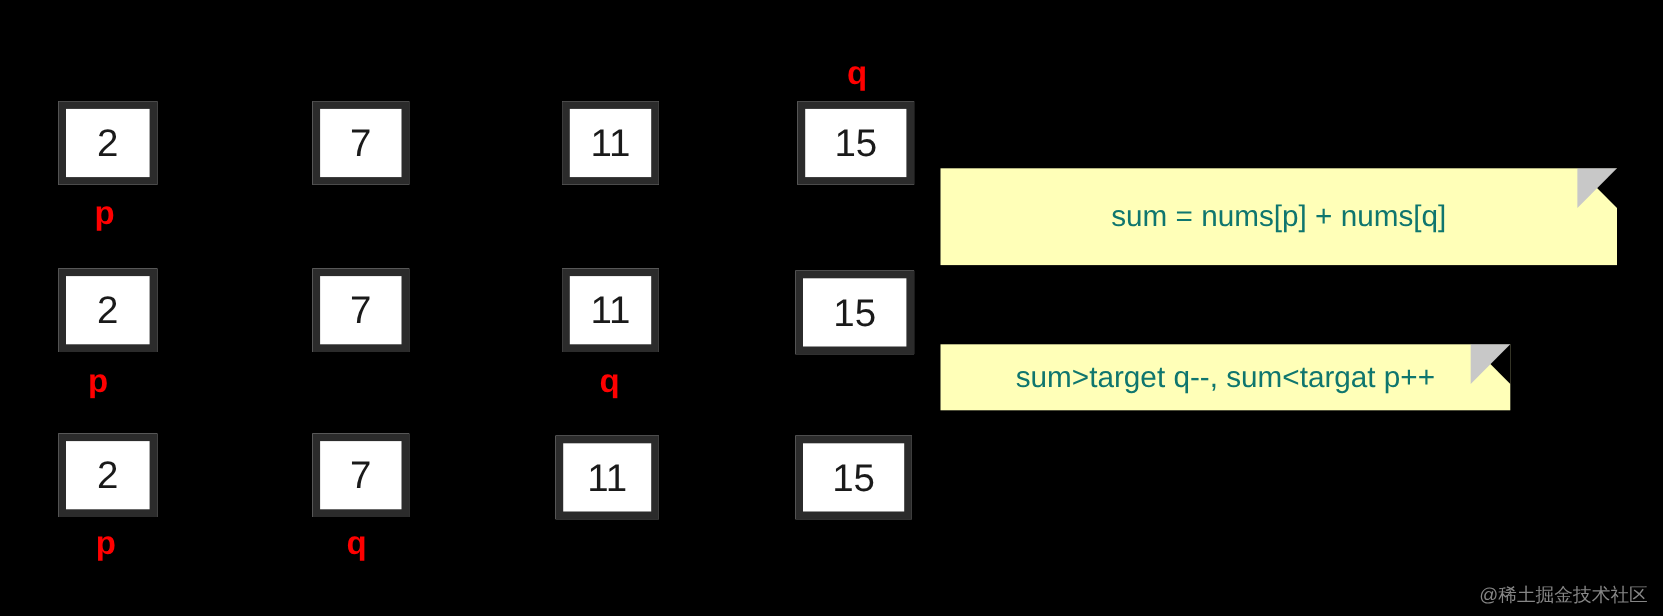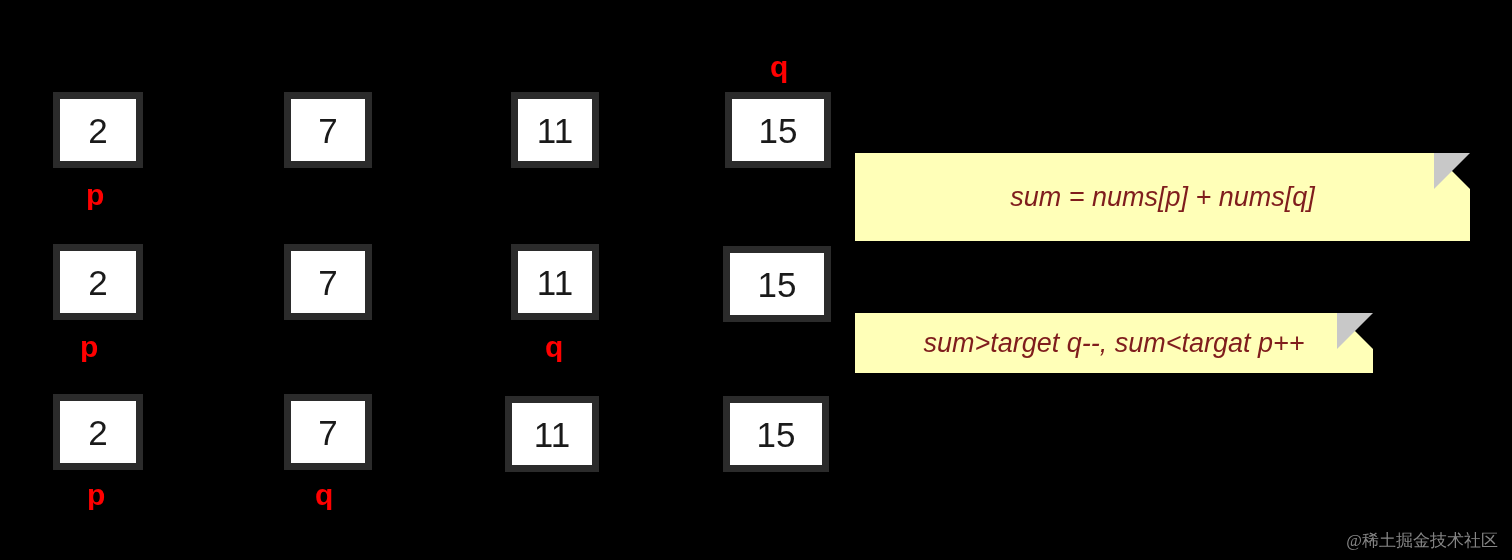"sum = nums[p] + nums[q]" .note-text { color: #7f1d1d -> #0f766e; font-style: italic -> none }
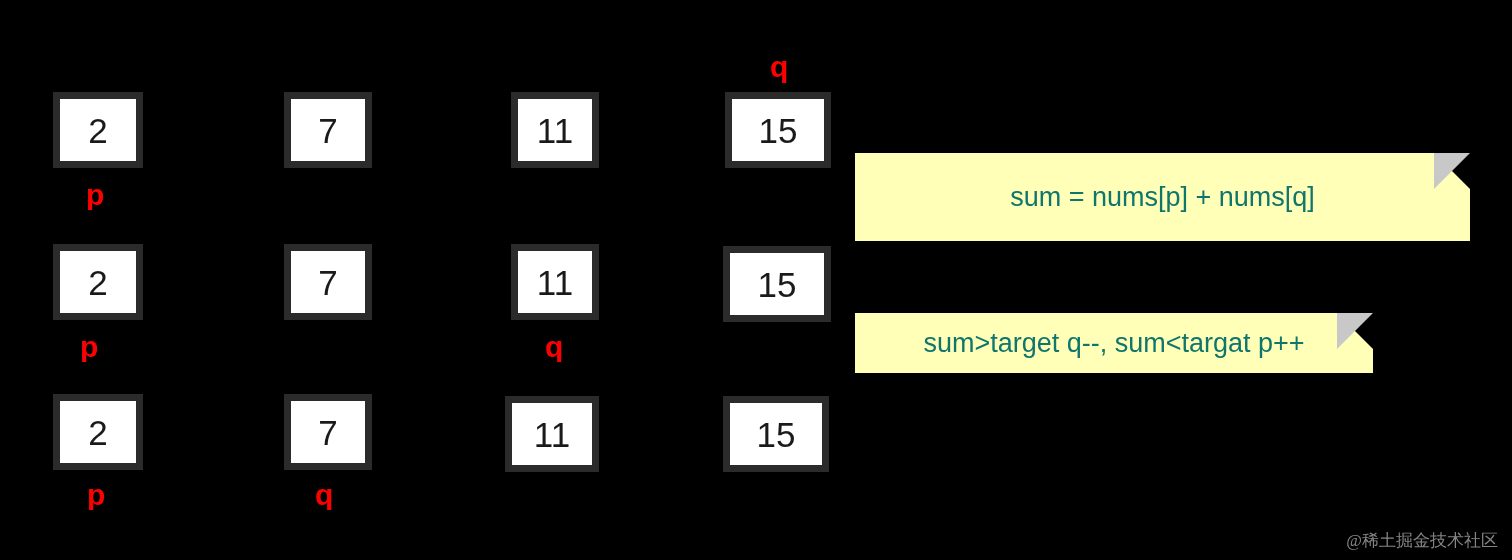"@稀土掘金技术社区" #watermark { font-family: Liberation Serif, serif -> Liberation Sans, sans-serif }
